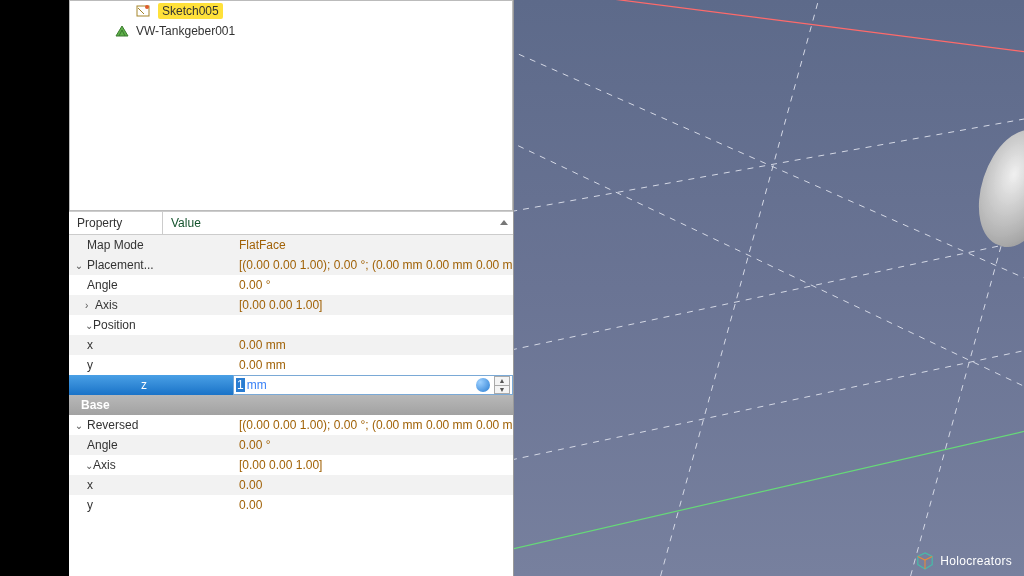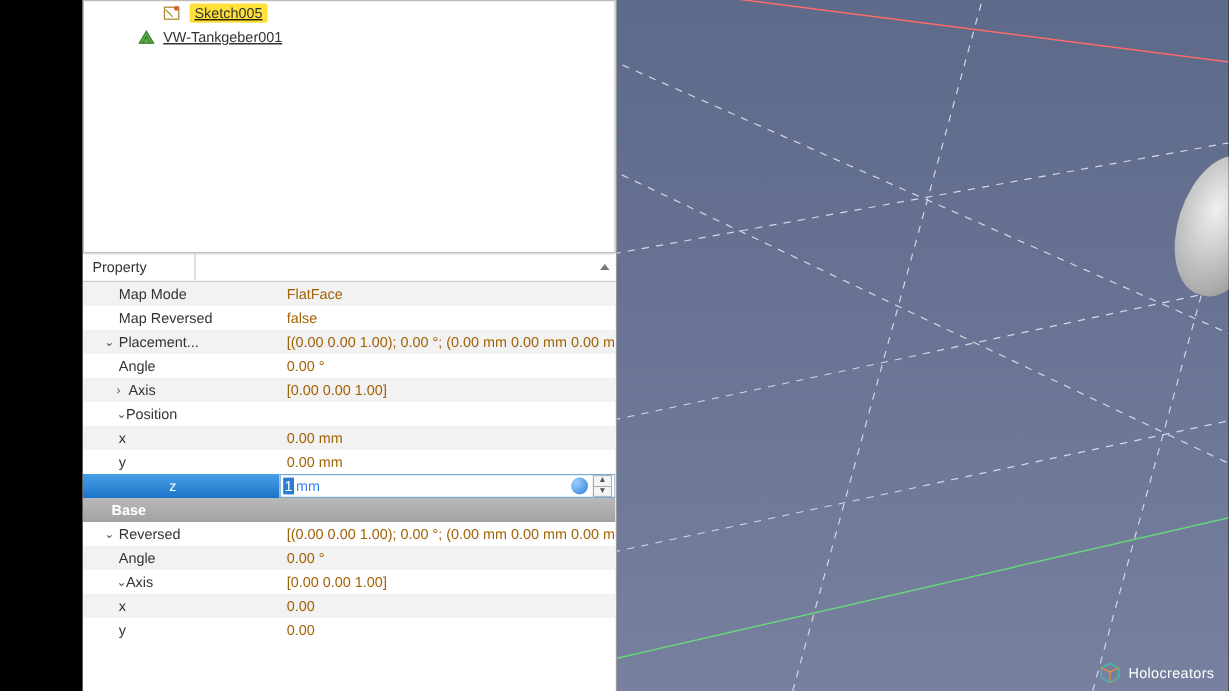"Sketch005" .tree-row { text-decoration: underline -> none }
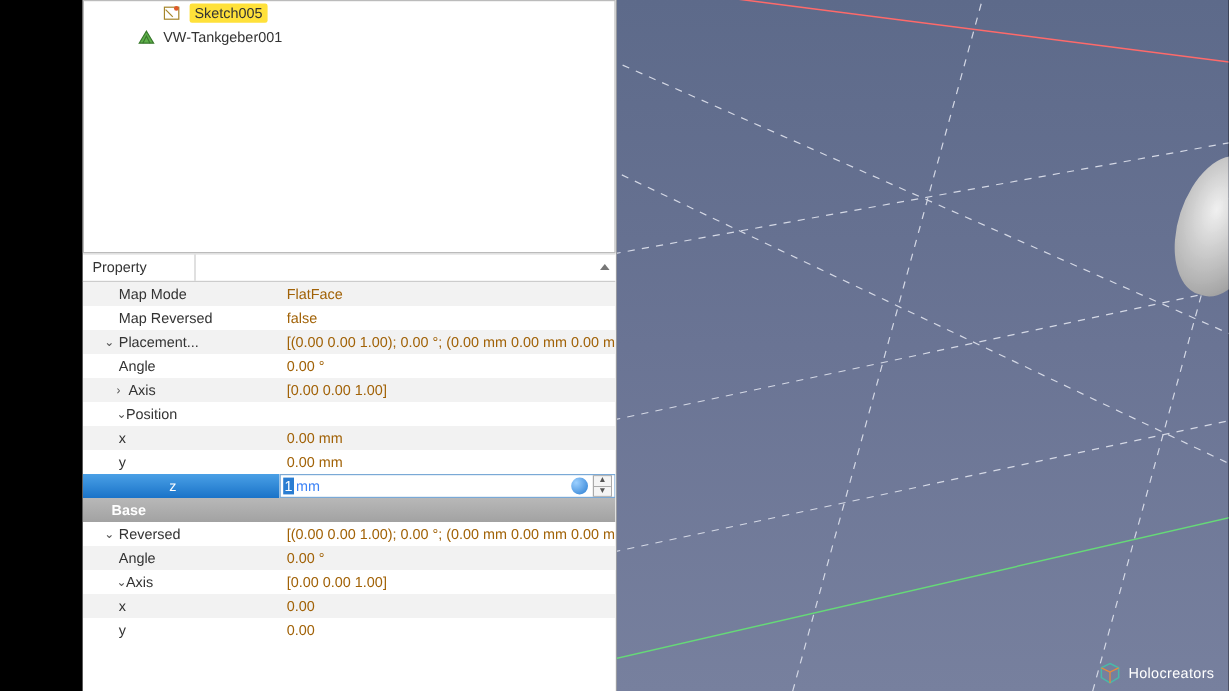"Property" .props-head { flex-direction: column -> none }
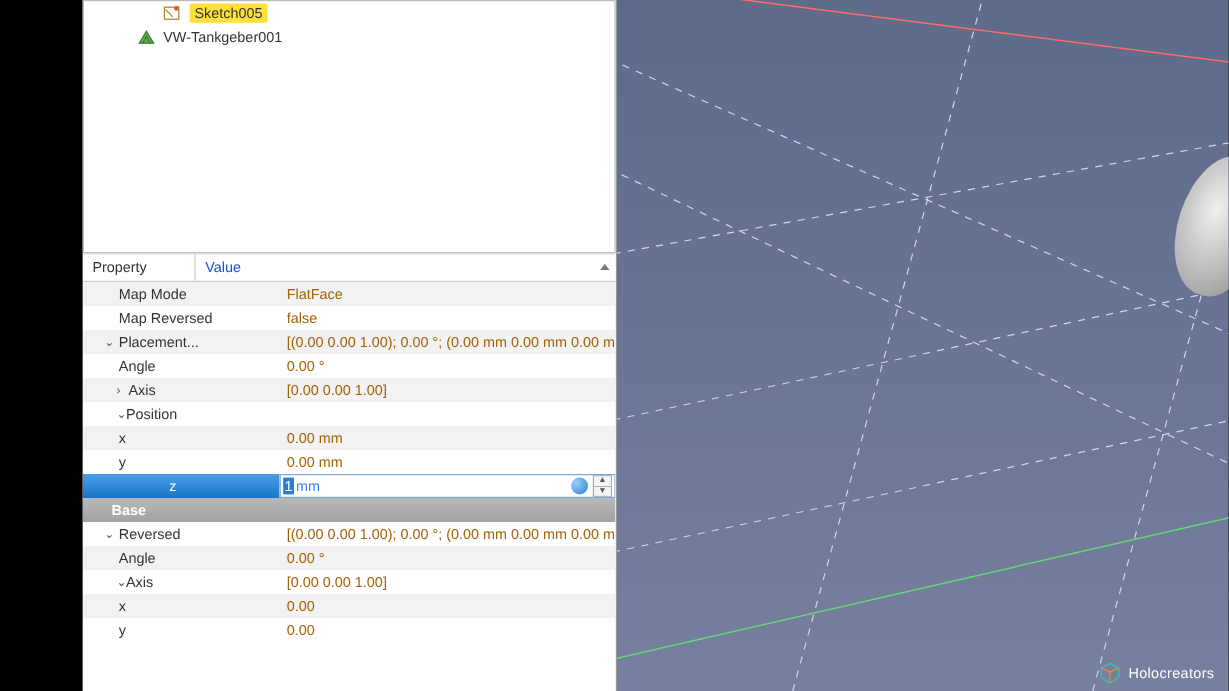"Value" .ph-val { color: #1d4ed8 -> #14532d }
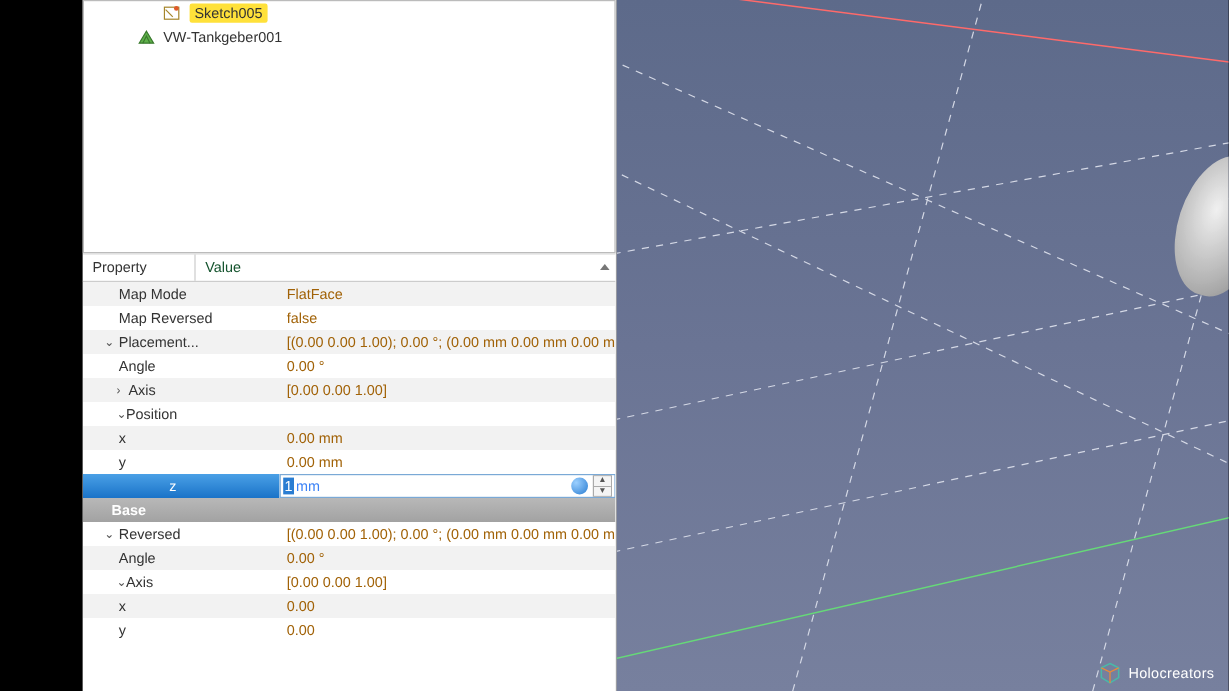"Map Mode" .pk { padding-left: 16px -> 4px }
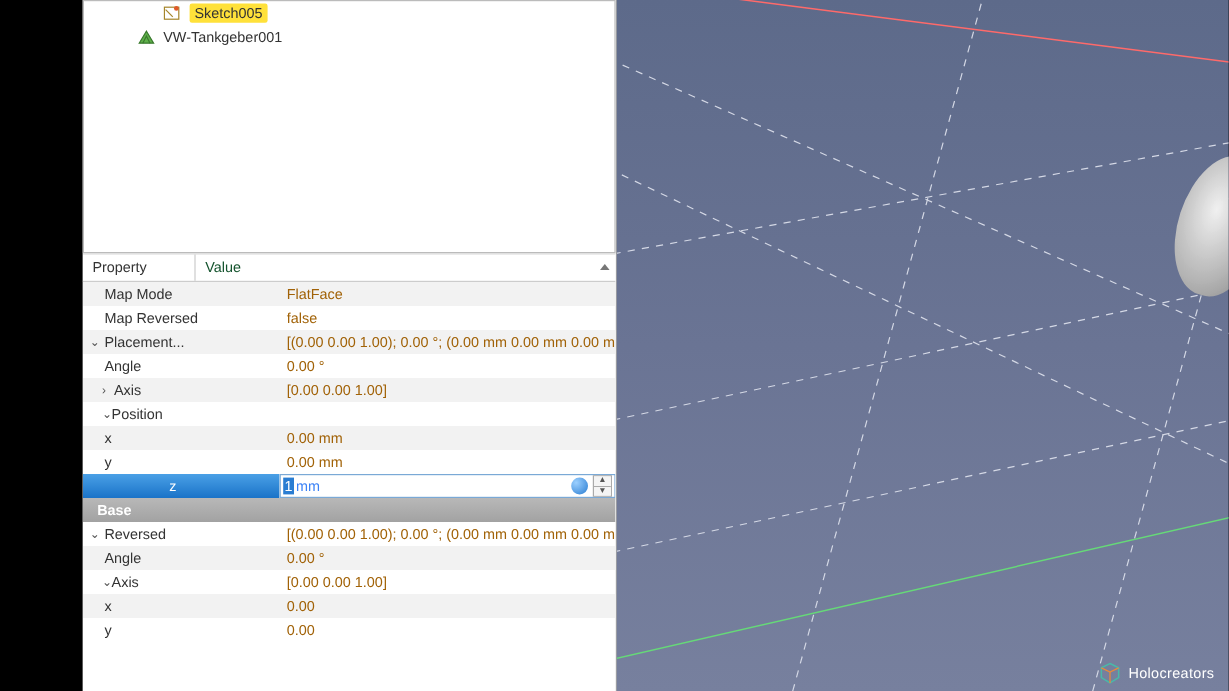"Map Reversed" div.prow { html: <div> <div> <span></span> <span>Map Reversed</span> </div> <div>false</div> </div> -> none }
